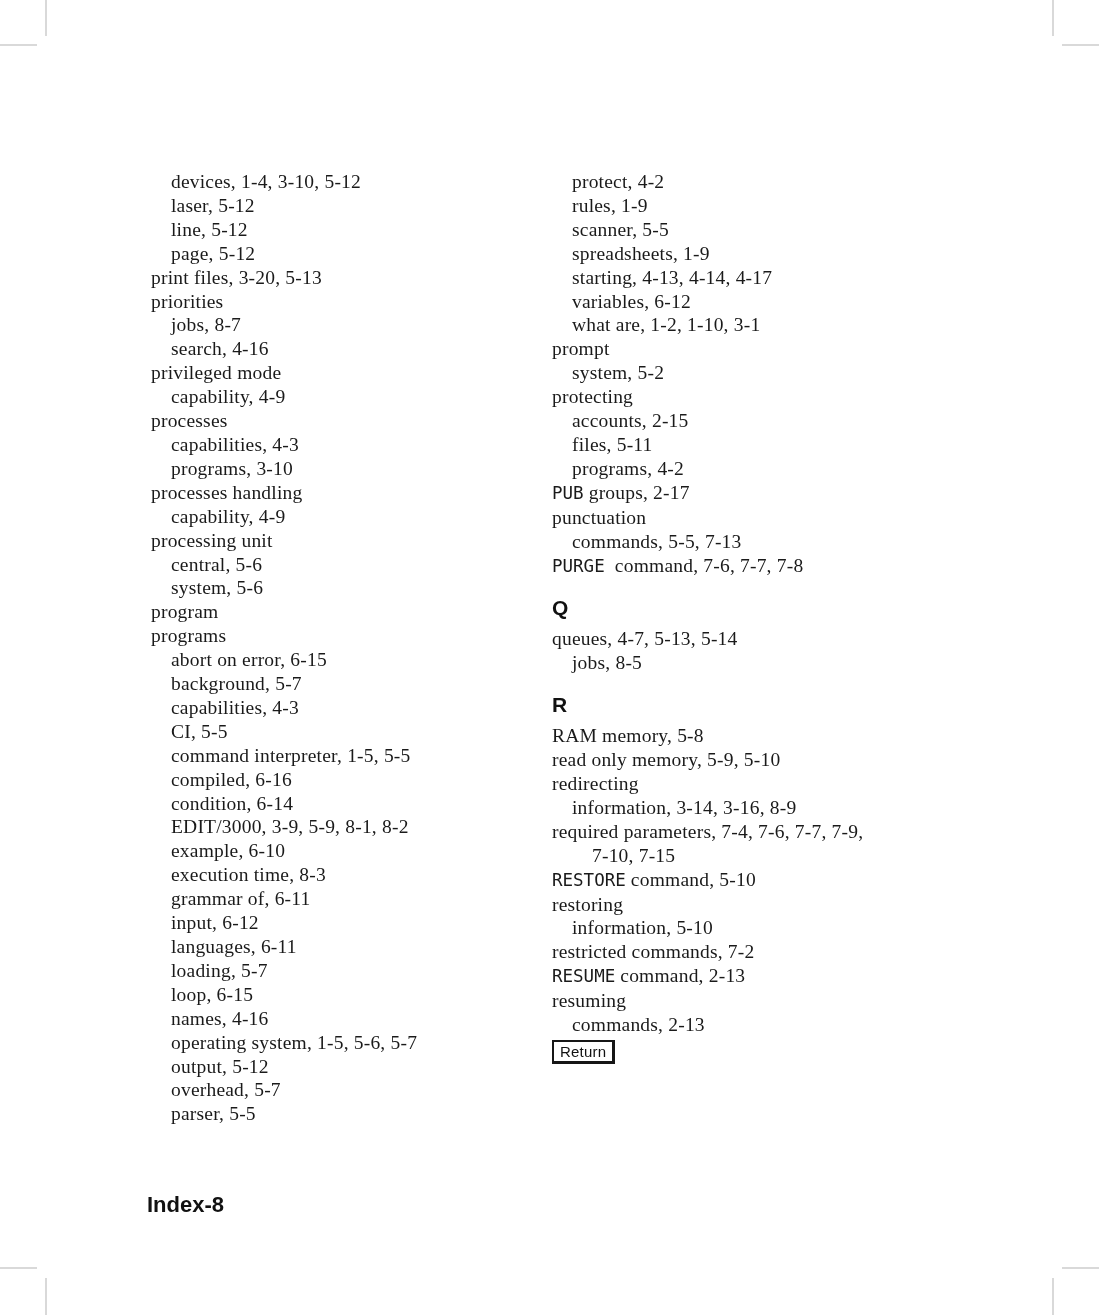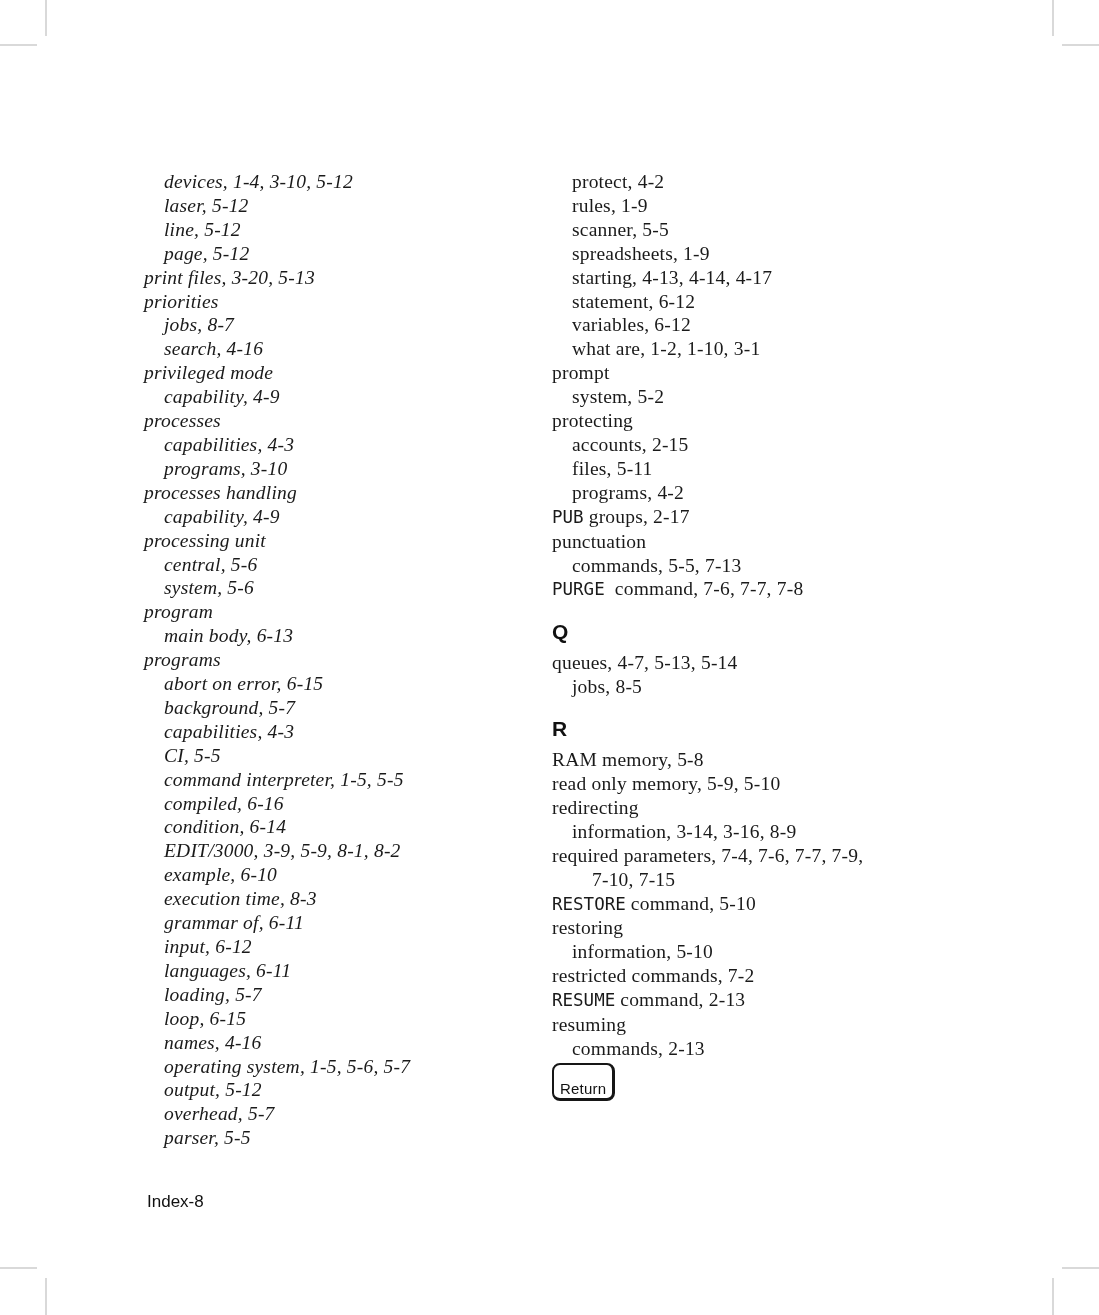"devices, 1-4, 3-10, 5-12" #col-left { font-style: italic -> none; left: 144px -> 151px }
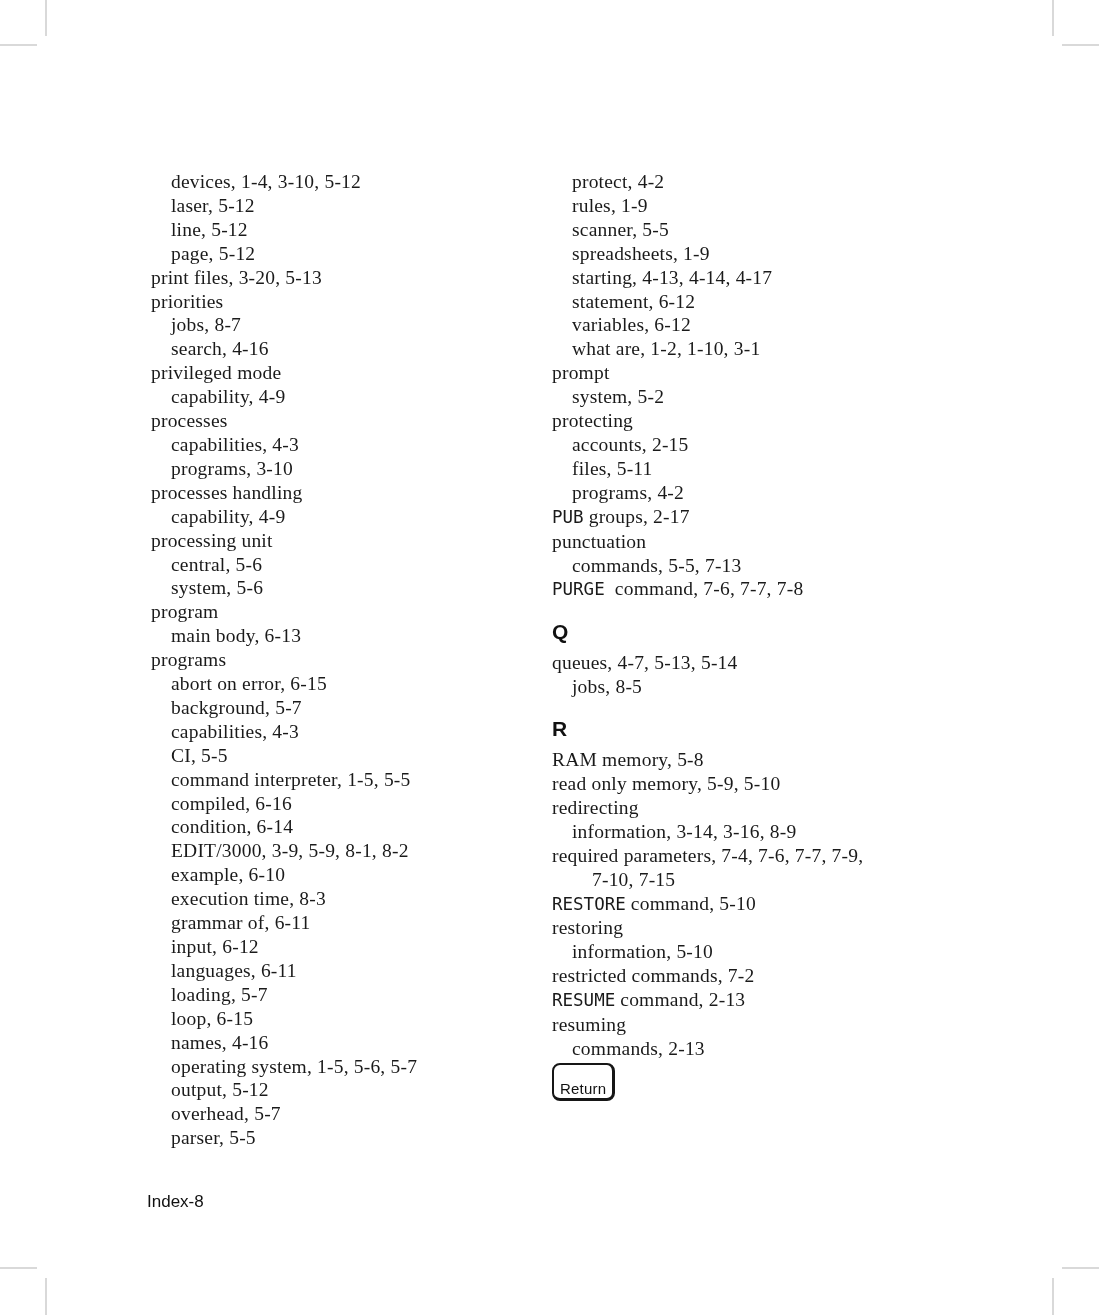"statement, 6-12" div.entry { html: <div>statement, 6-12</div> -> none }
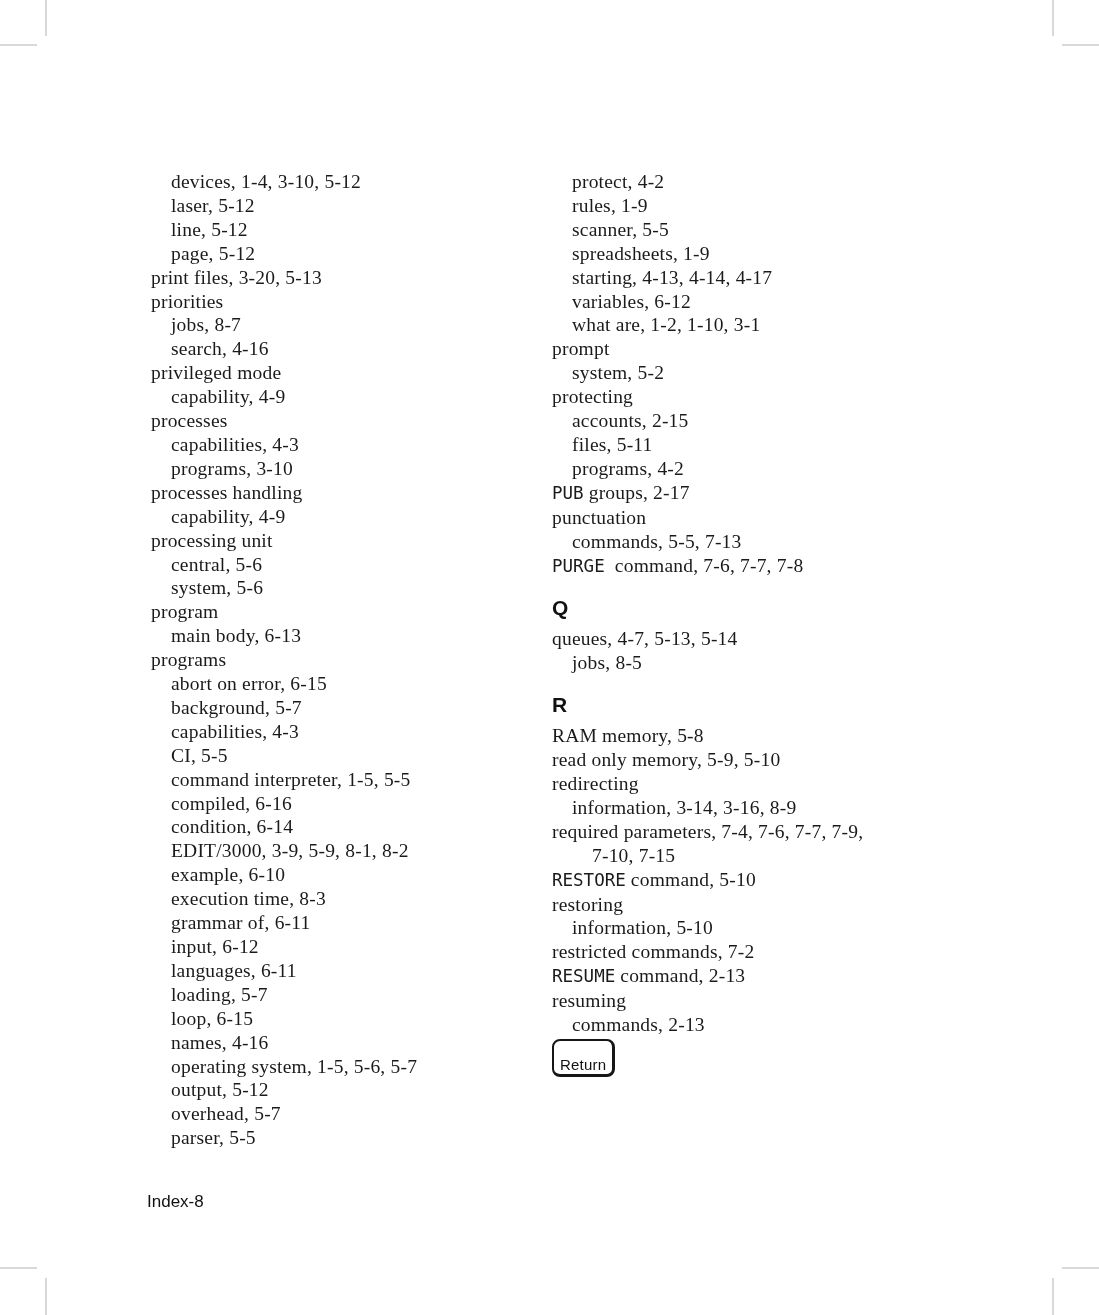"main body, 6-13" div.entry { html: <div>main body, 6-13</div> -> none }
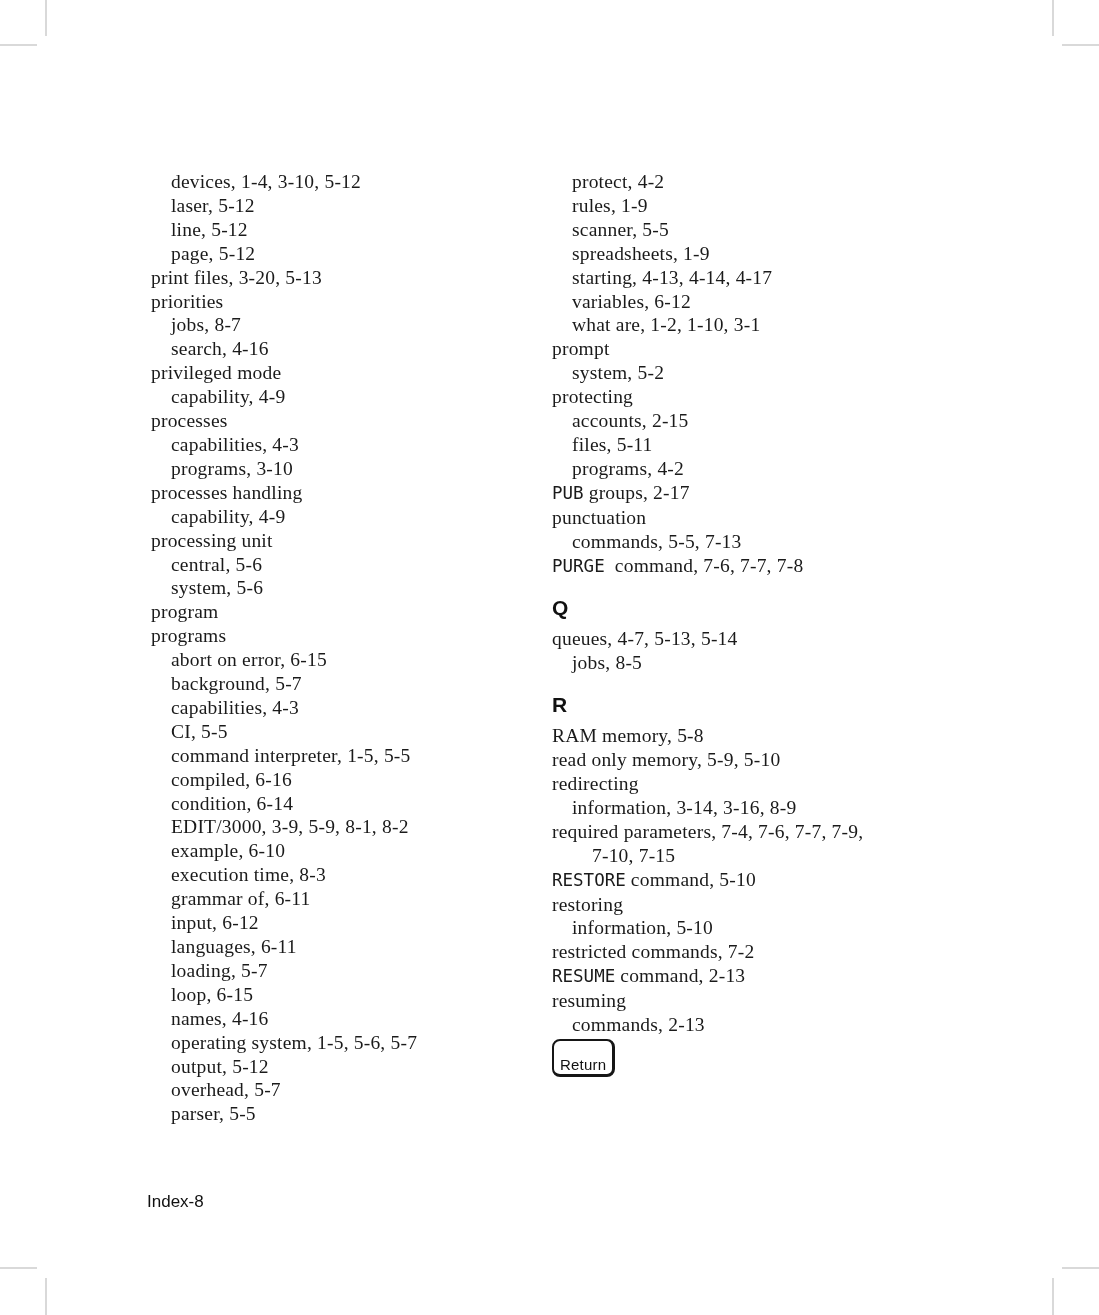"Return" .keycap { border-radius: 8px -> 0; padding: 16px 6px 1px 6px -> 2px 6px 1px 6px }
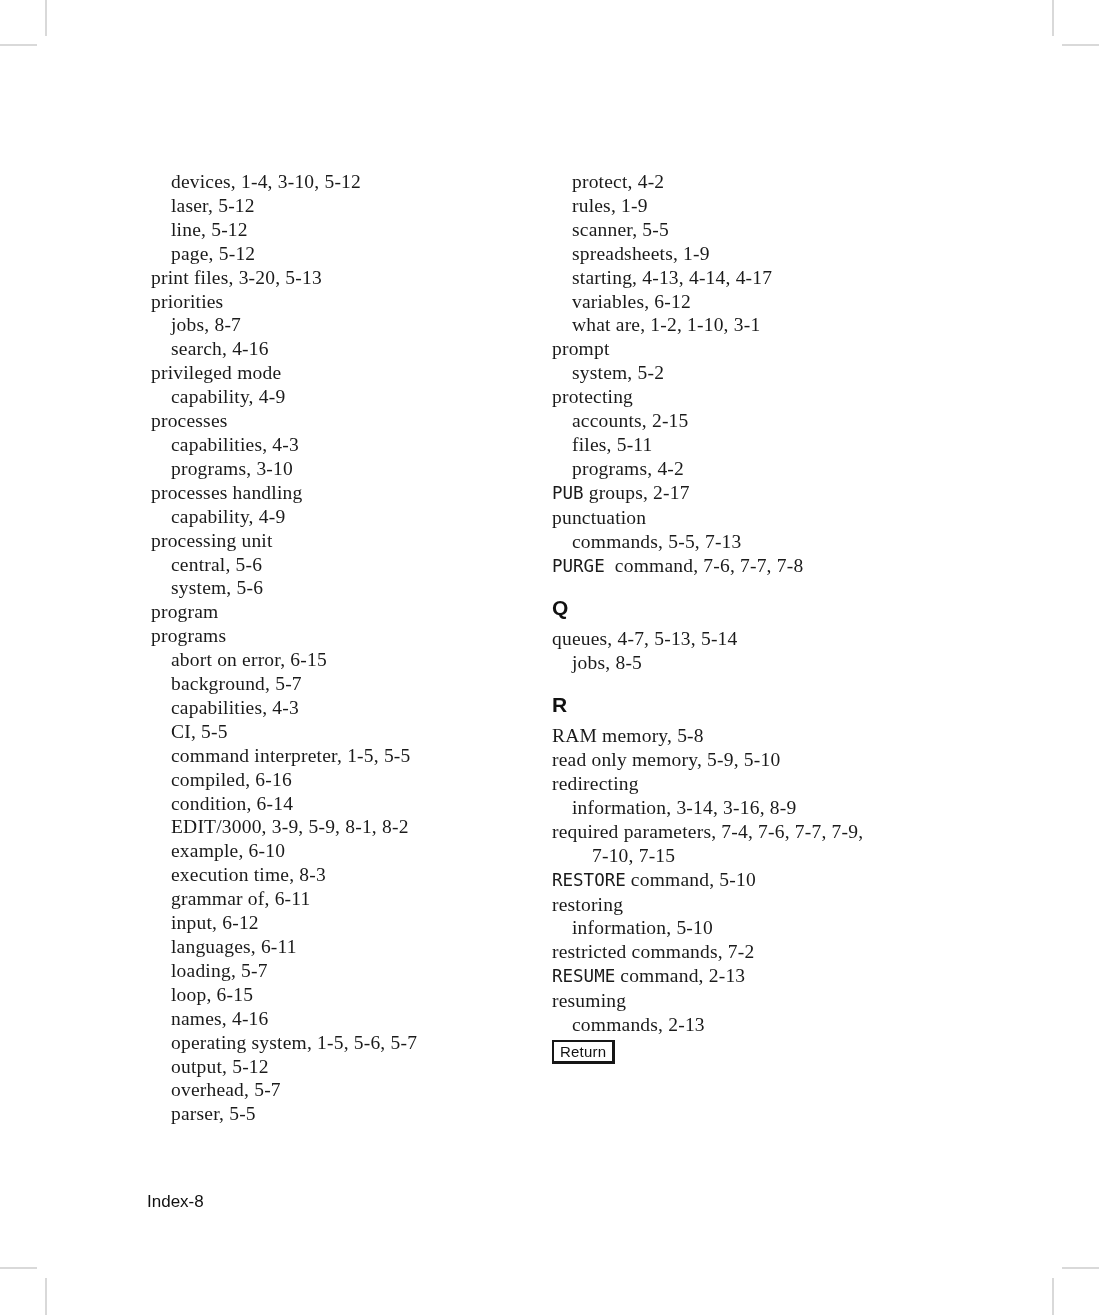"Index-8" #page-number { font-size: 17px -> 22px; font-weight: normal -> bold }
